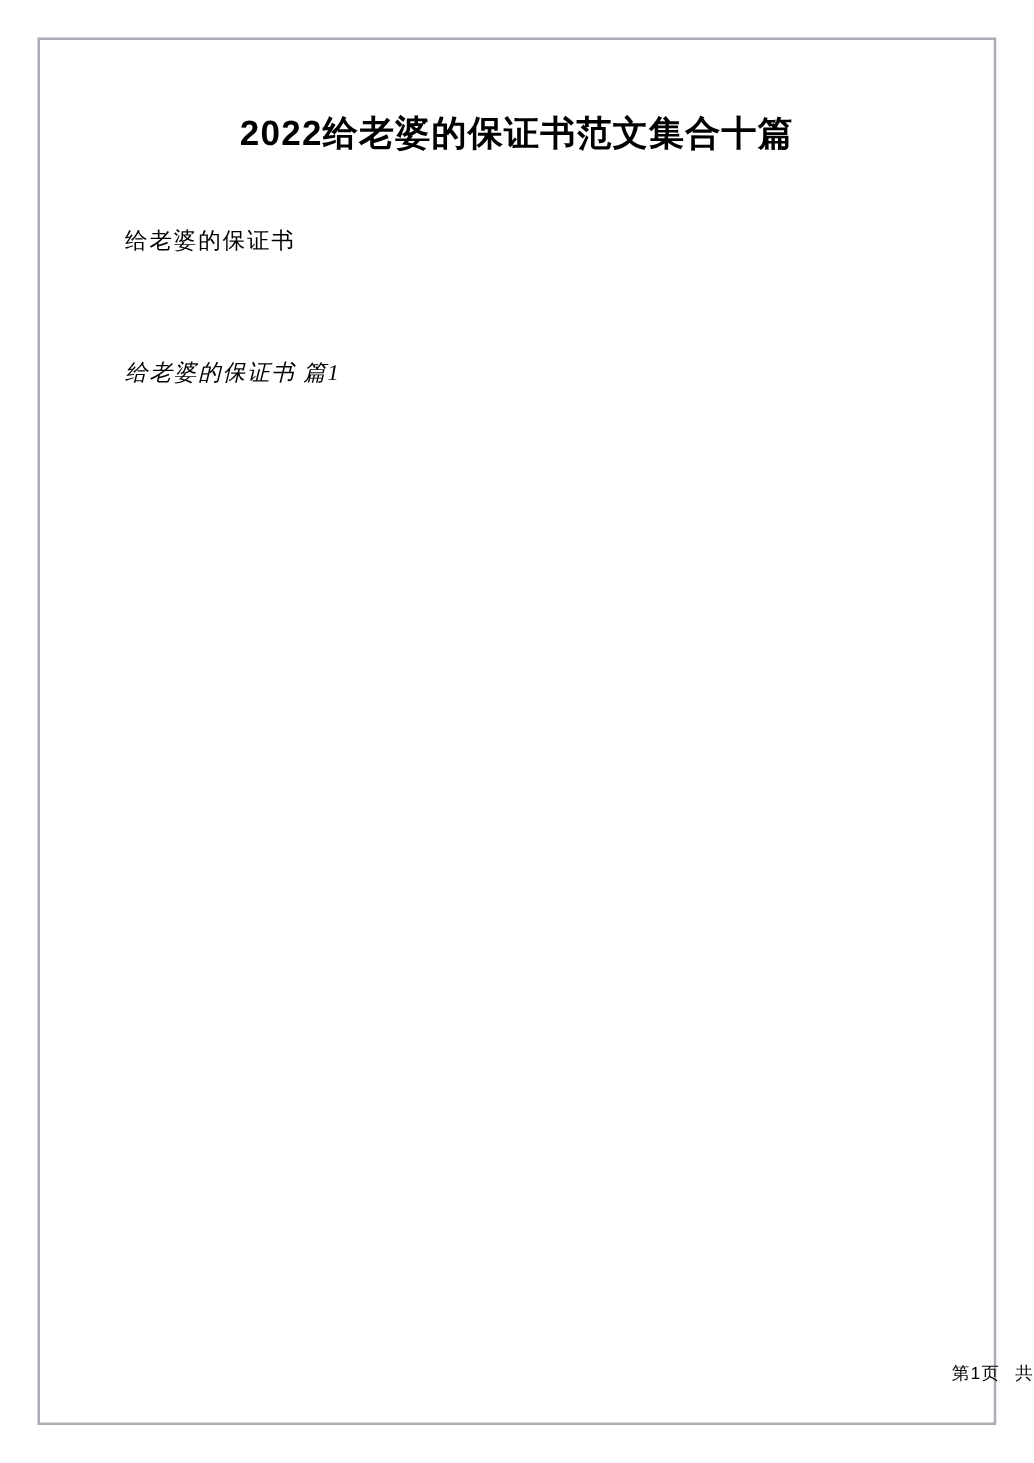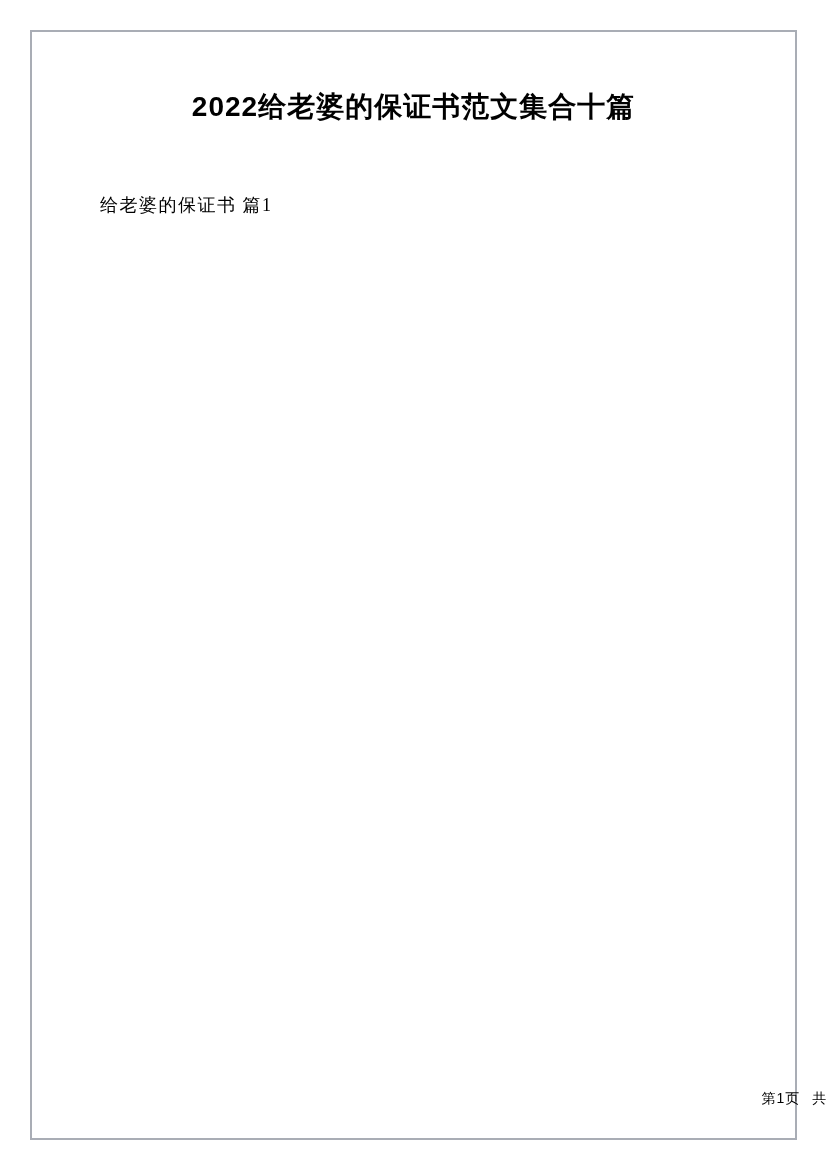"给老婆的保证书" p.para { html: none -> <p>给老婆的保证书</p> }
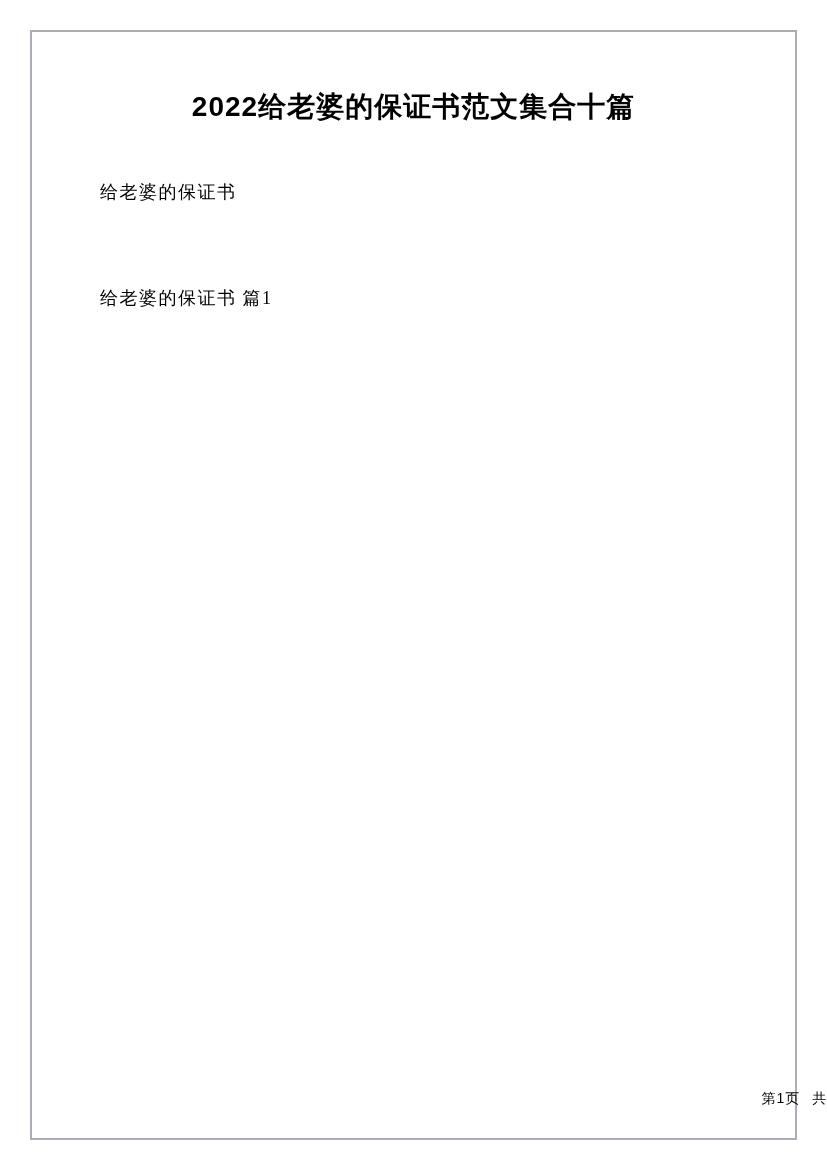"给老婆的保证书 篇1" .para.gap-above { font-style: none -> italic }
